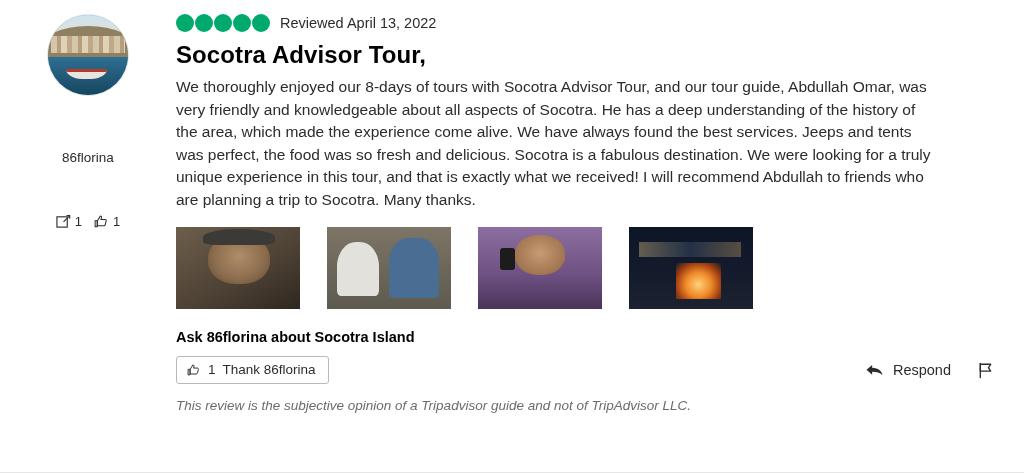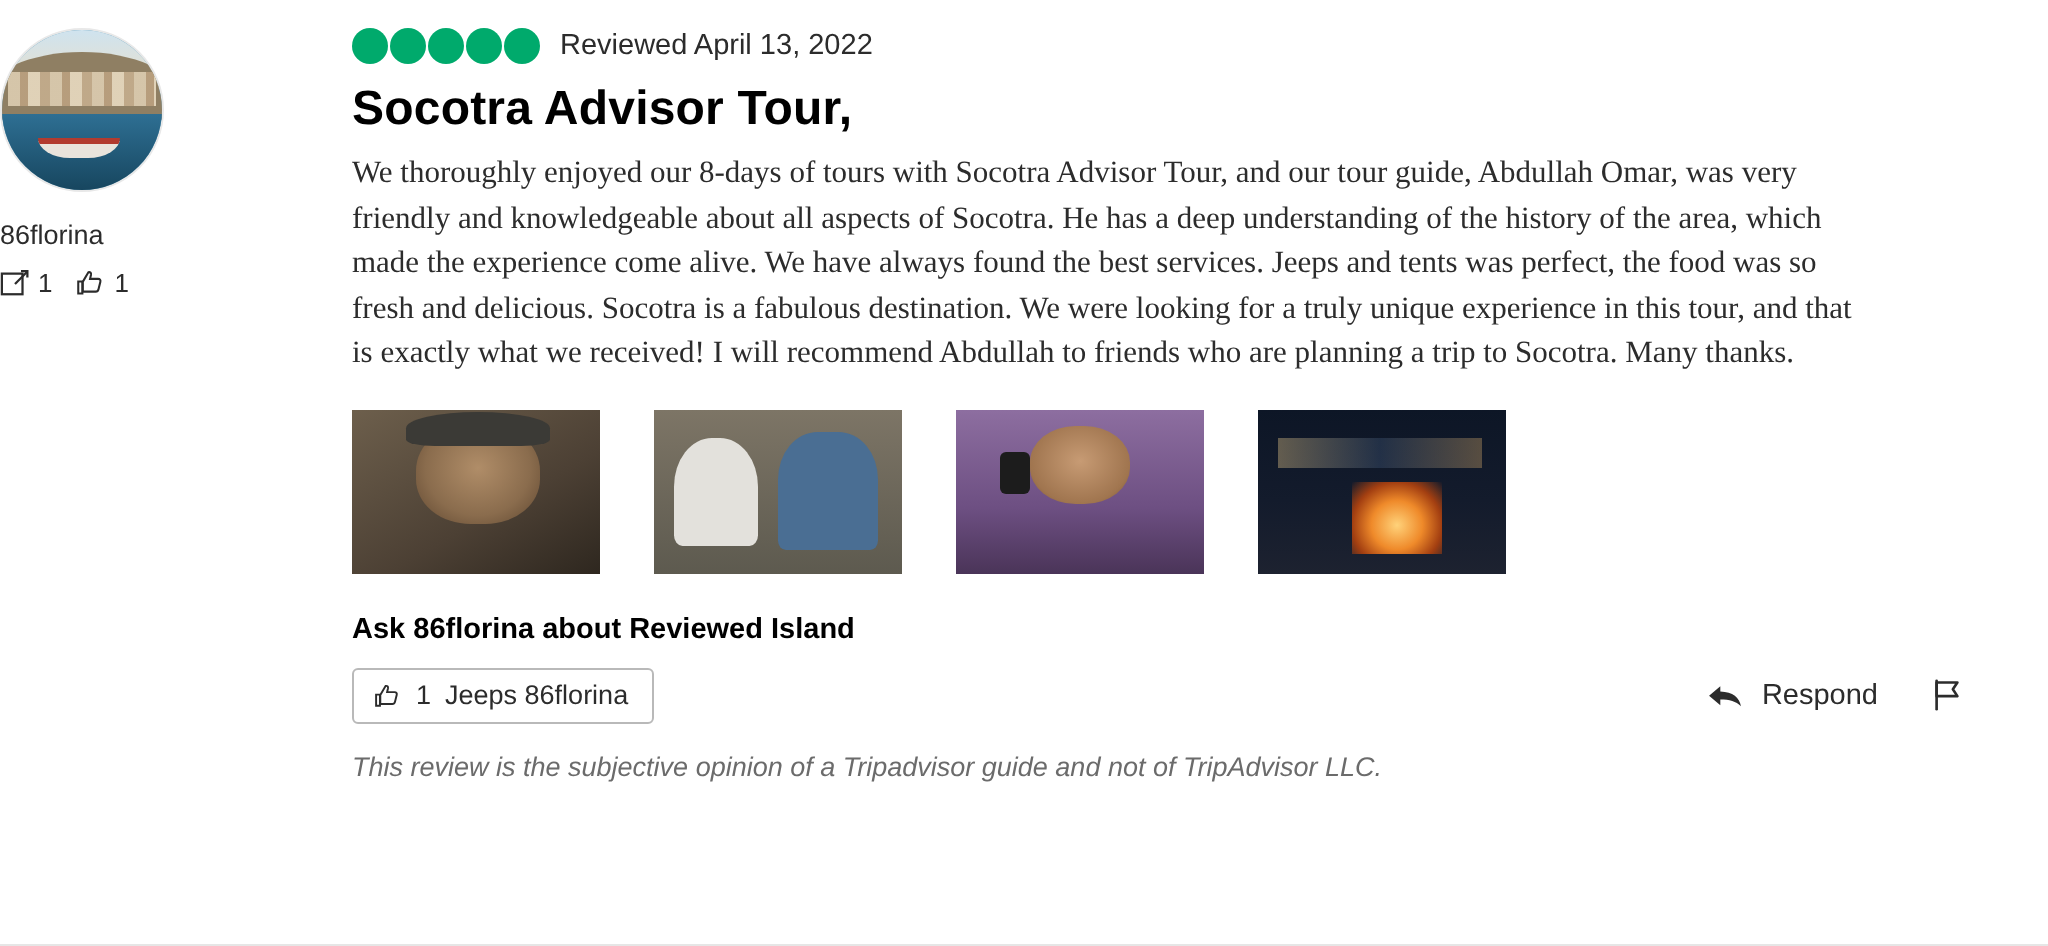"Reviewed April 13, 2022" .right-col { padding-right: 40px -> 28px }
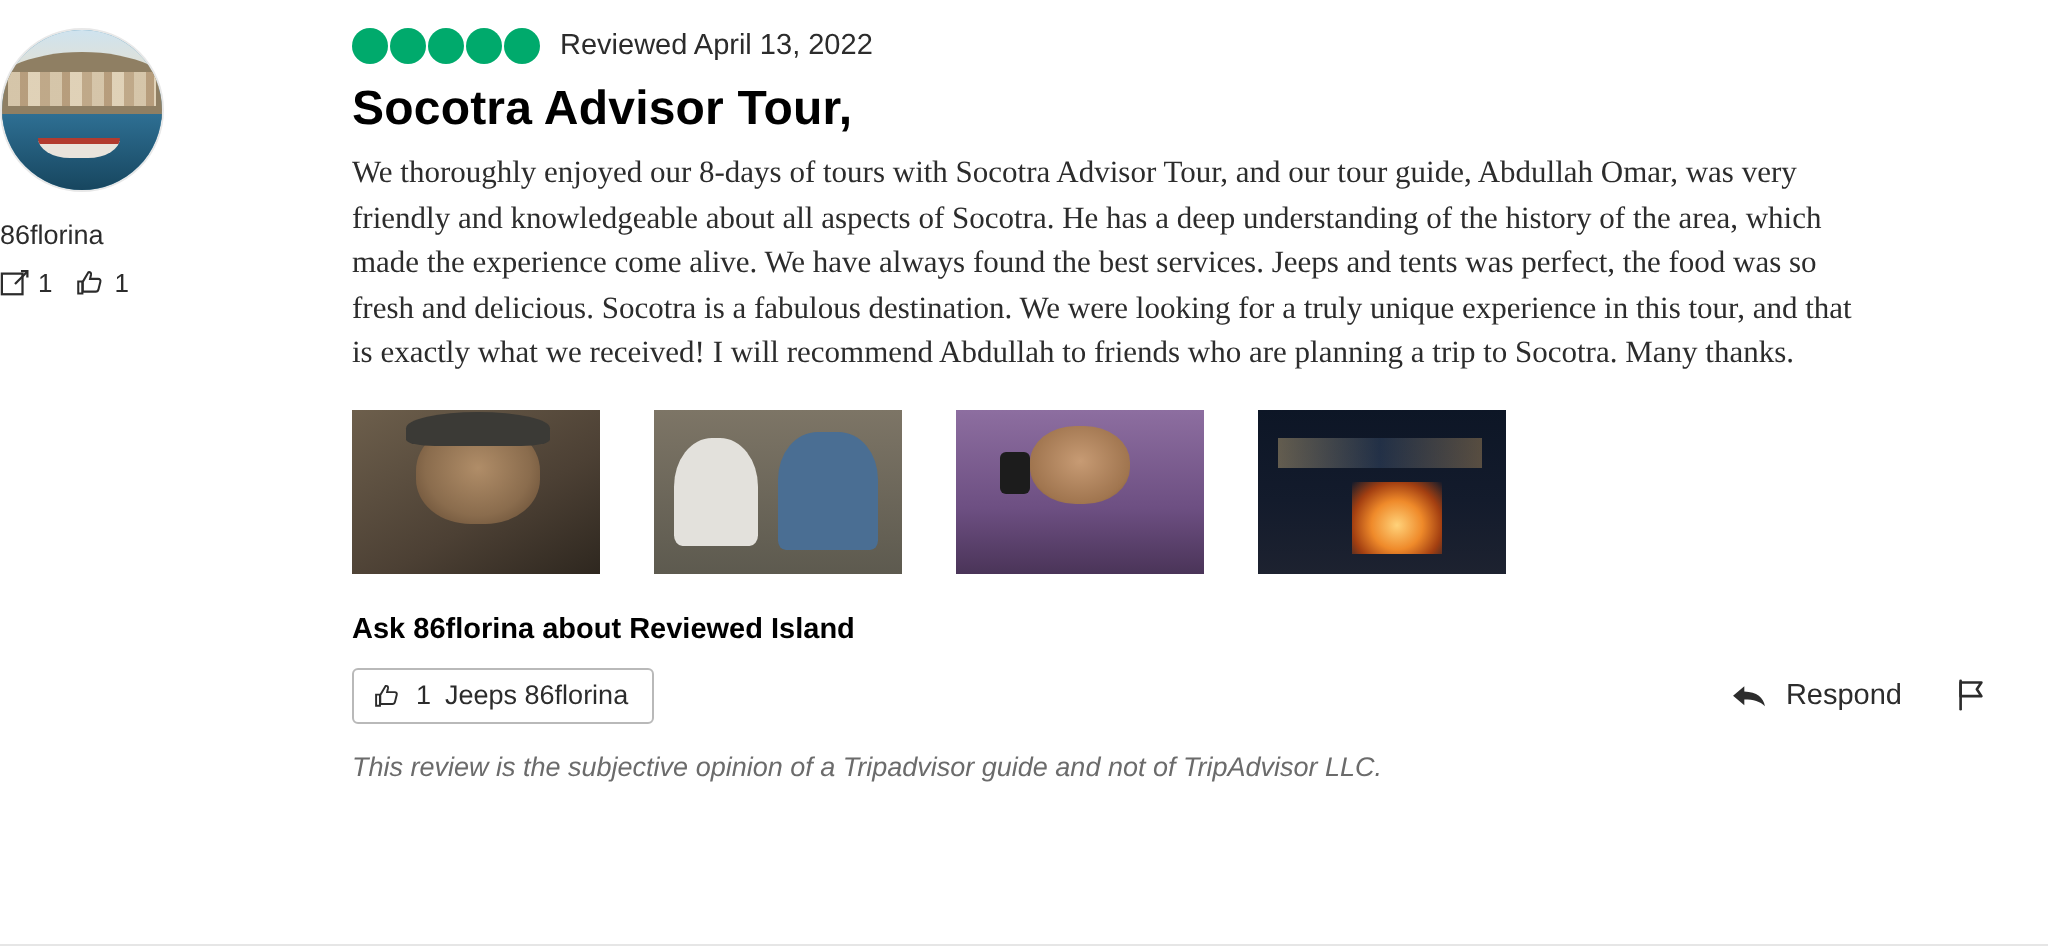"We thoroughly enjoyed our 8-days" .review-body { font-family: Liberation Serif, serif -> none }
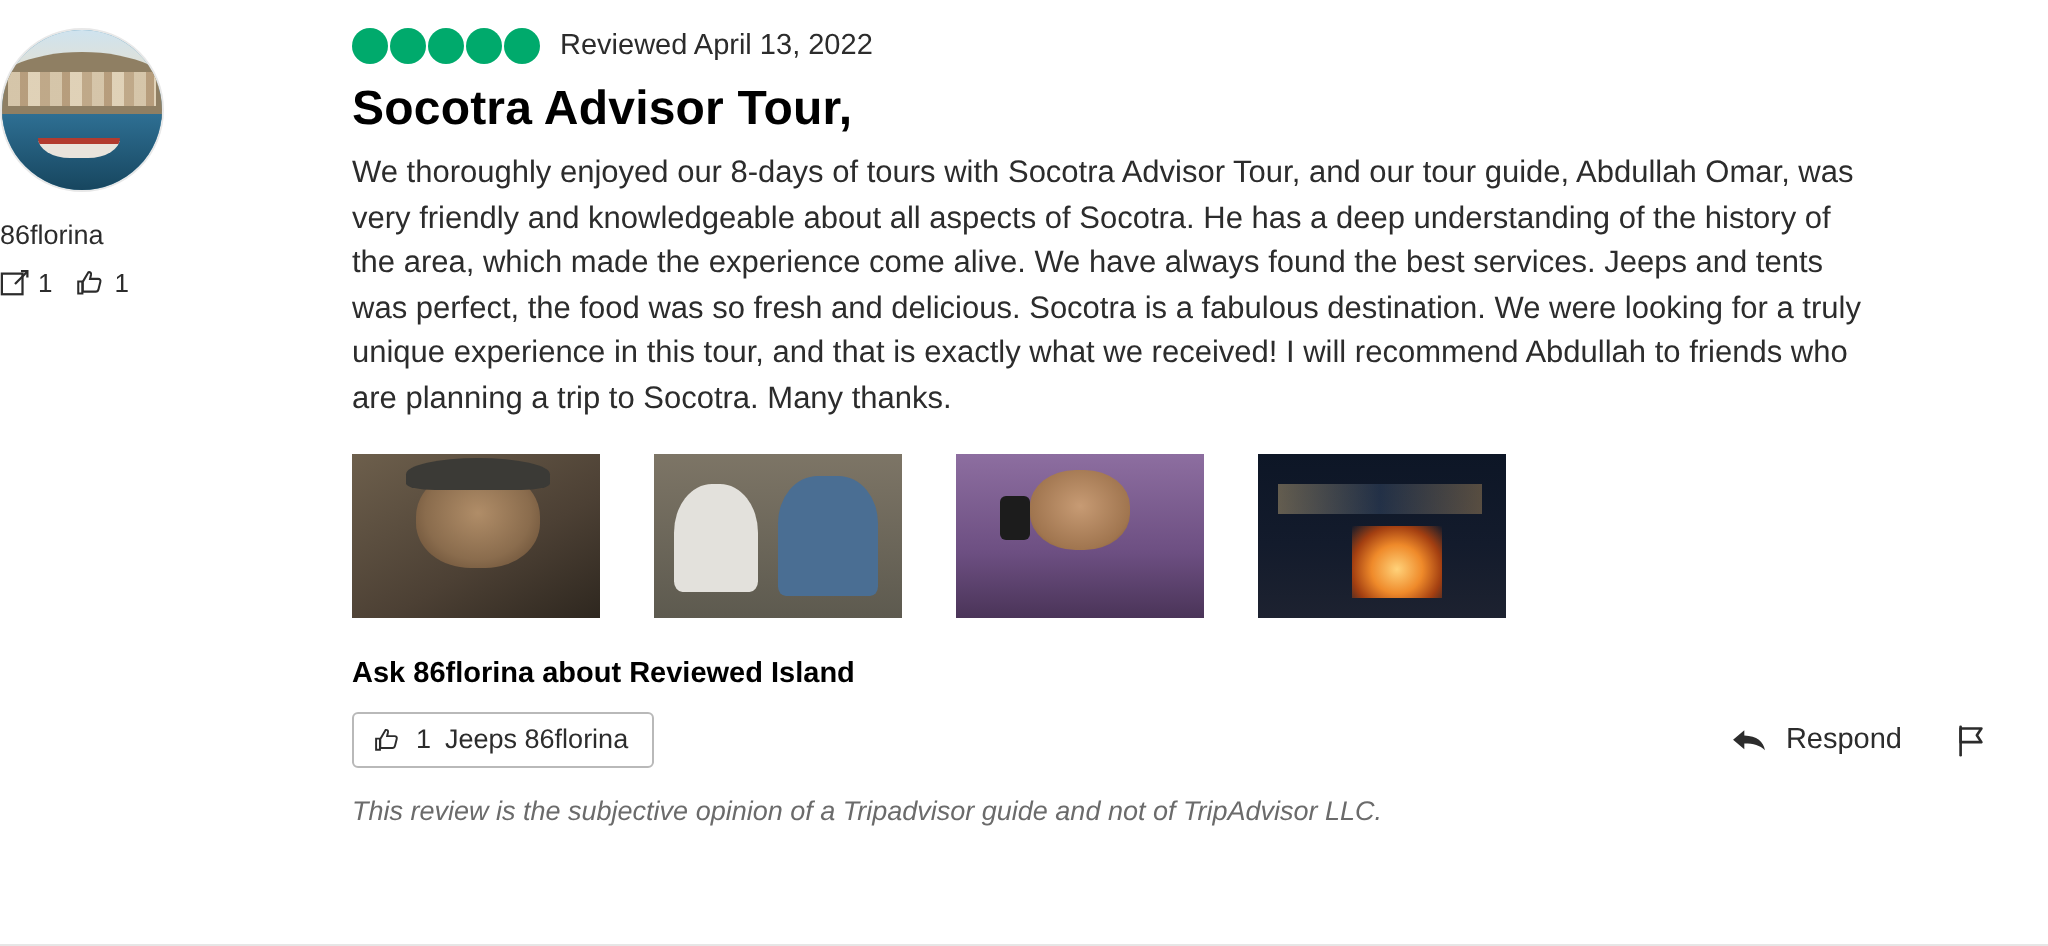"86florina" .left-col { align-items: none -> center; gap: none -> 40px }
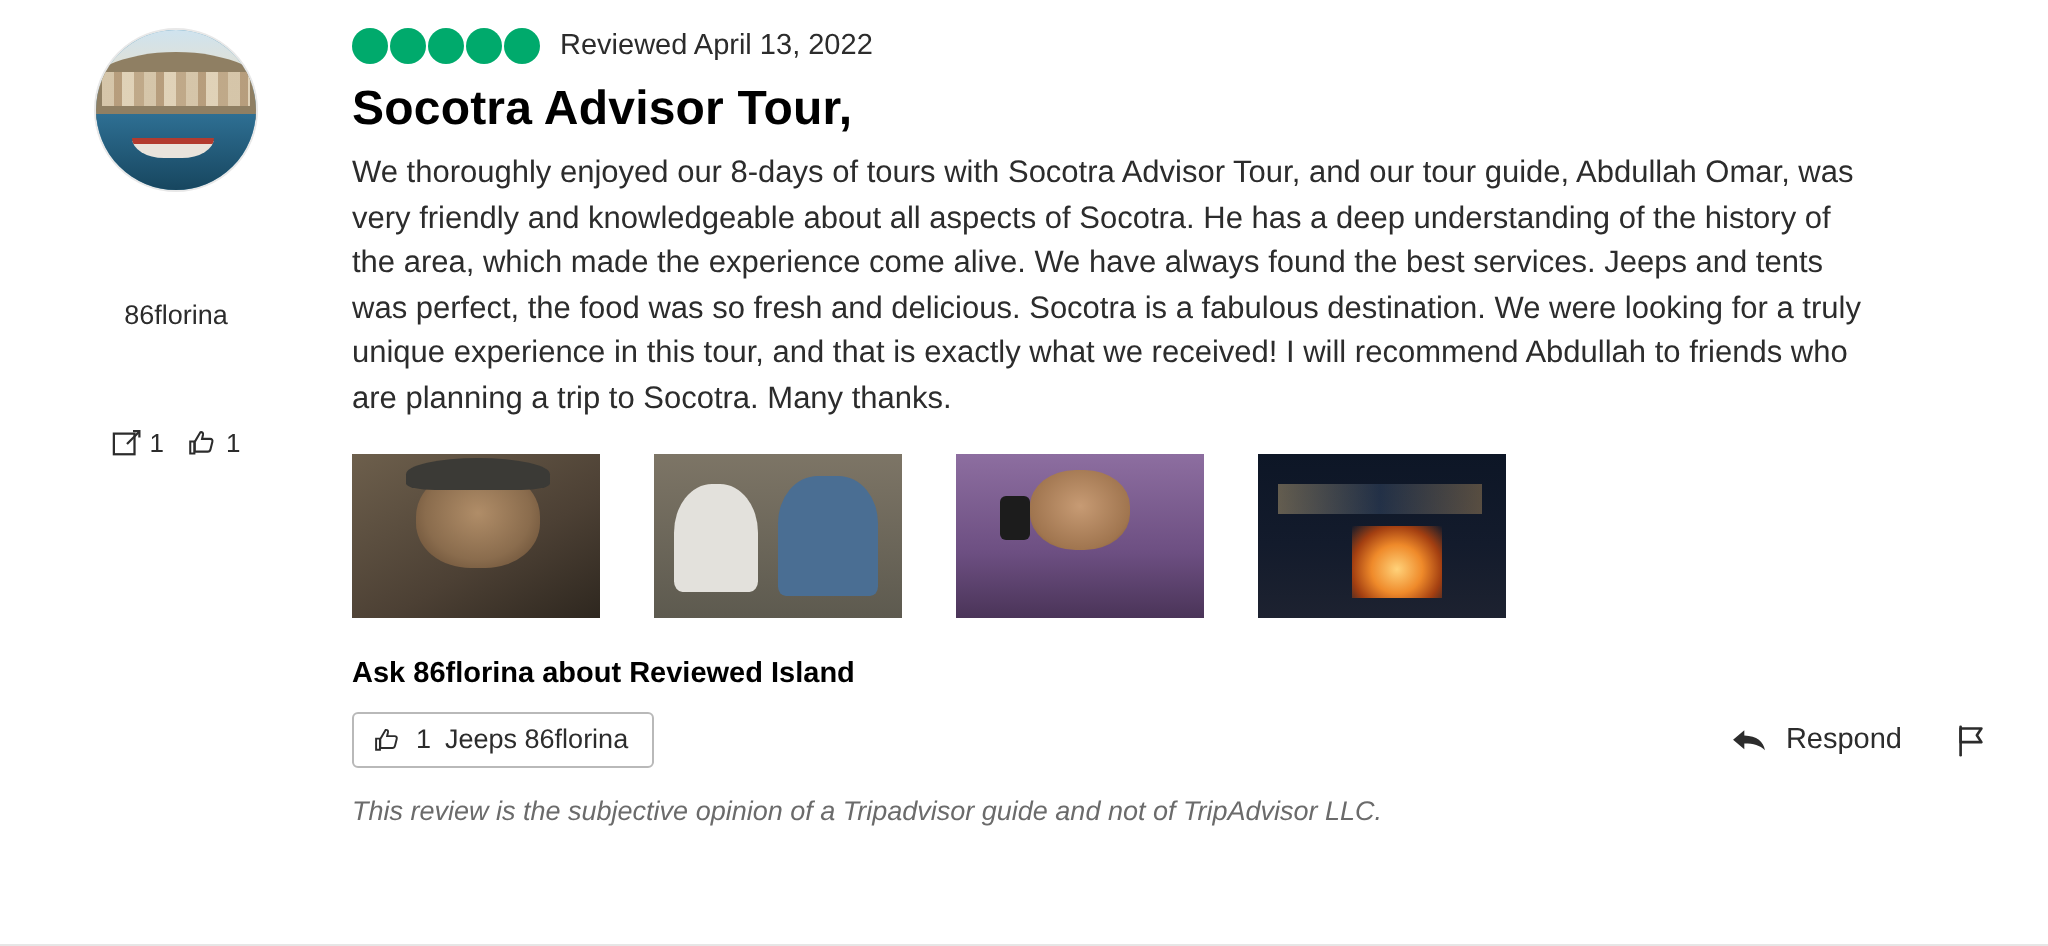"Ask 86florina about Reviewed Island" div.ask-line { text: Reviewed -> Socotra }
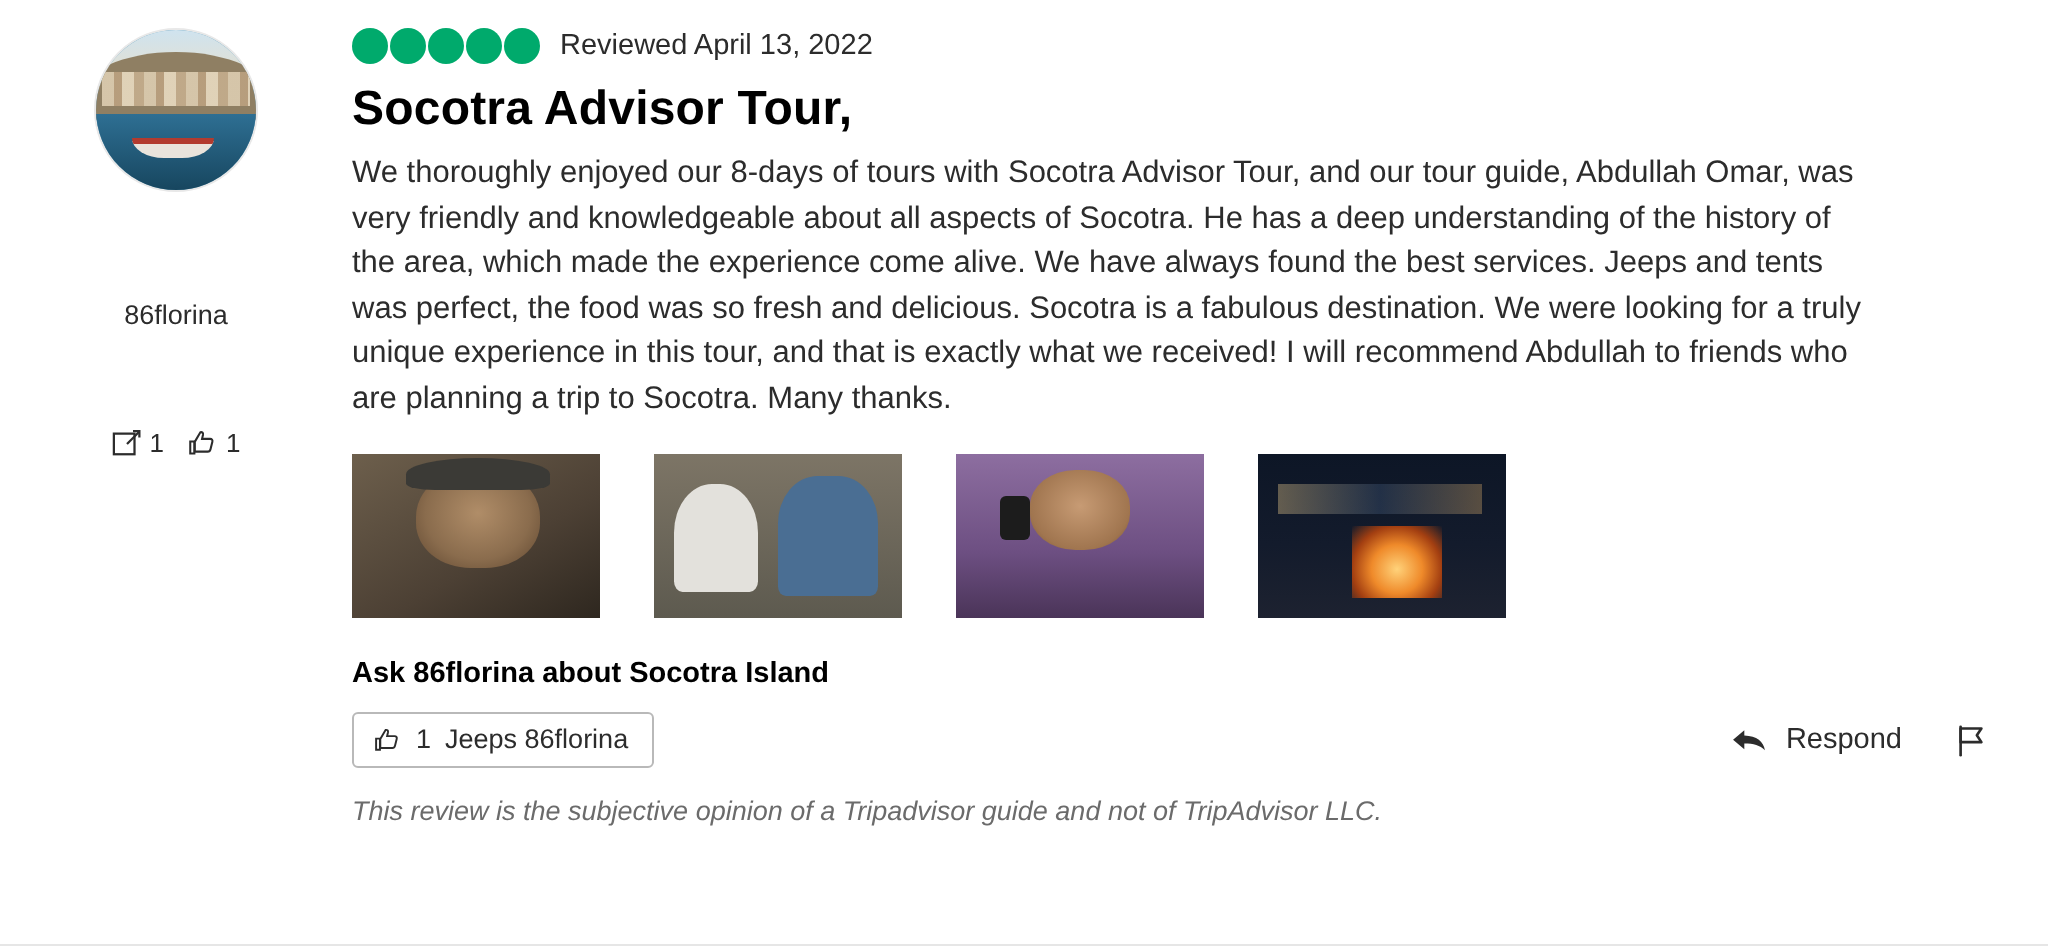"Jeeps 86florina" span { text: Jeeps -> Thank }
